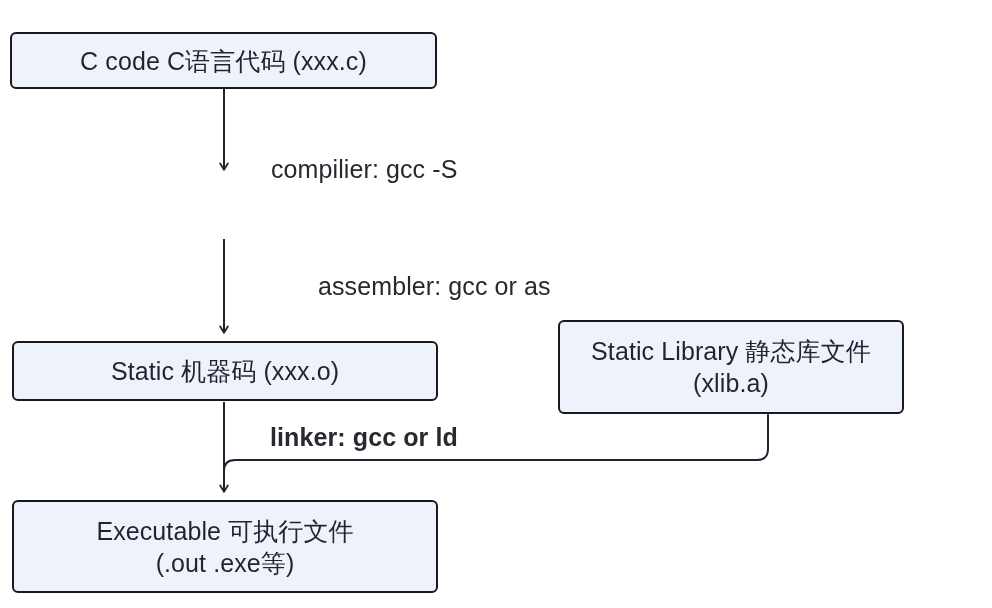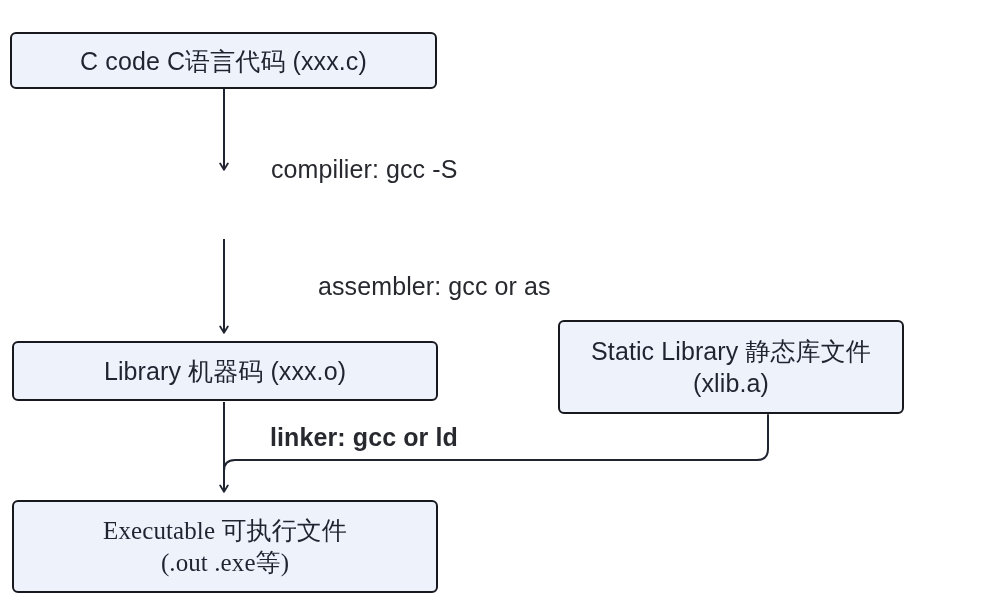"Library 机器码 (xxx.o)" span.node-label { text: Library -> Static }
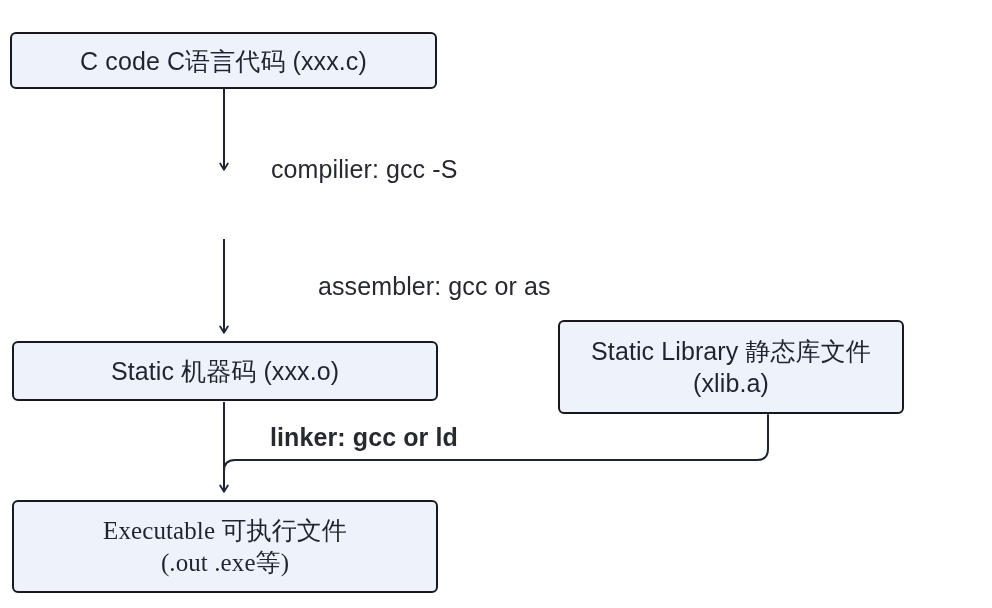"Executable 可执行文件" #node-executable { font-family: Liberation Serif, serif -> none }
